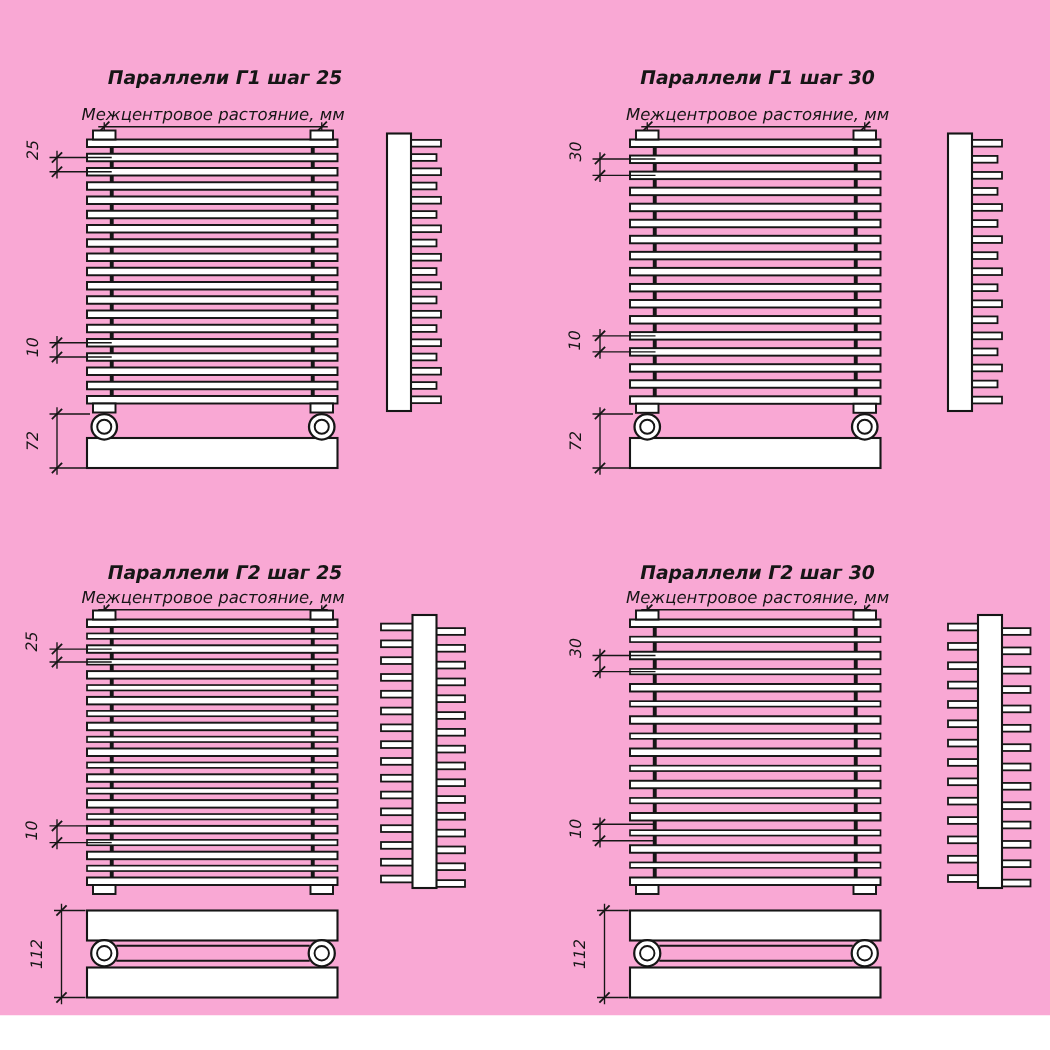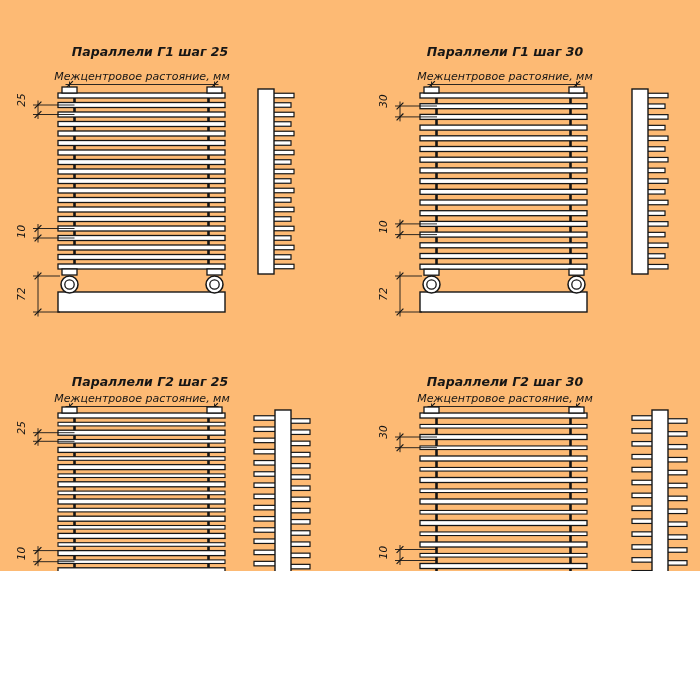"Параллели Г1 шаг 25" #stage { background: #fdba74 -> #f9a8d4; height: 571px -> 677px }
